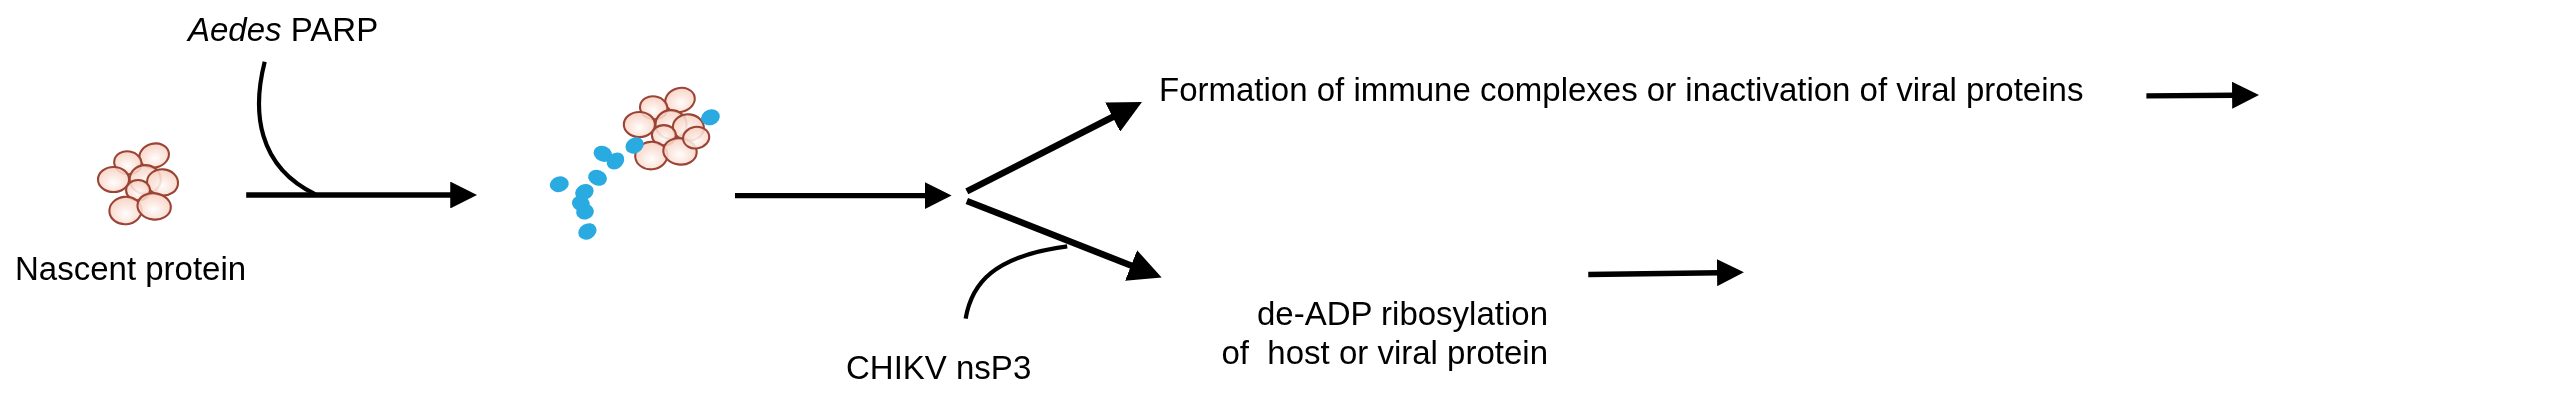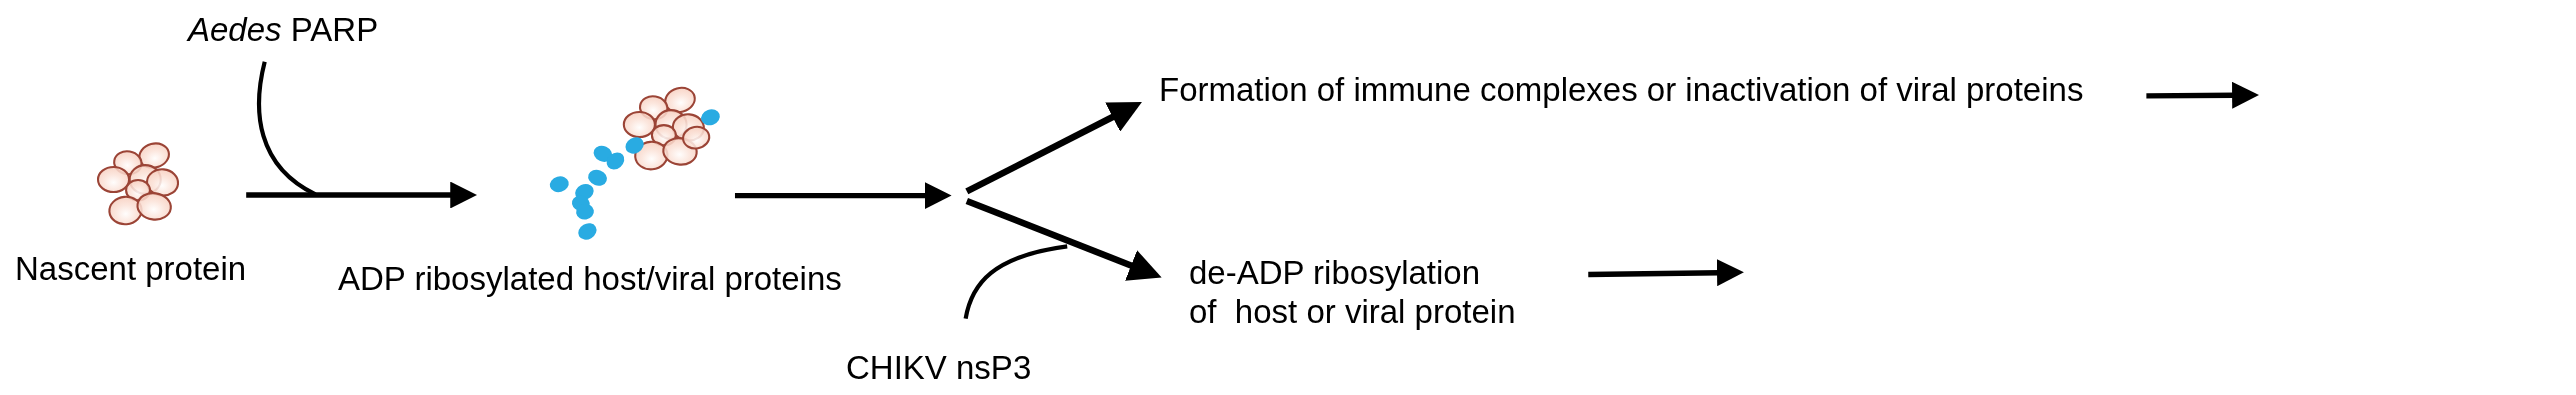"ADP ribosylated host/viral proteins" div.label { html: <div>ADP ribosylated host/viral proteins</div> -> none }
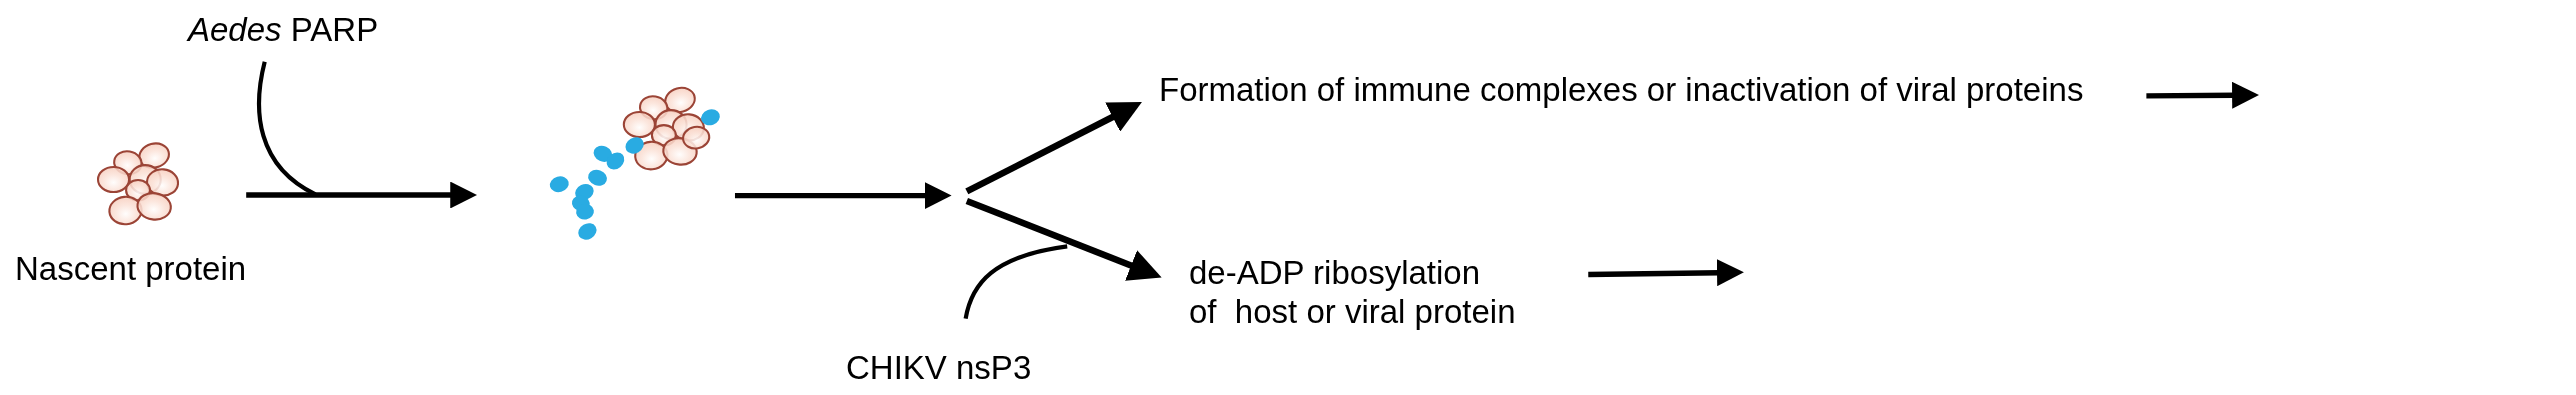"de-ADP ribosylation" .centered { margin-top: none -> 41px; text-align: left -> right }
